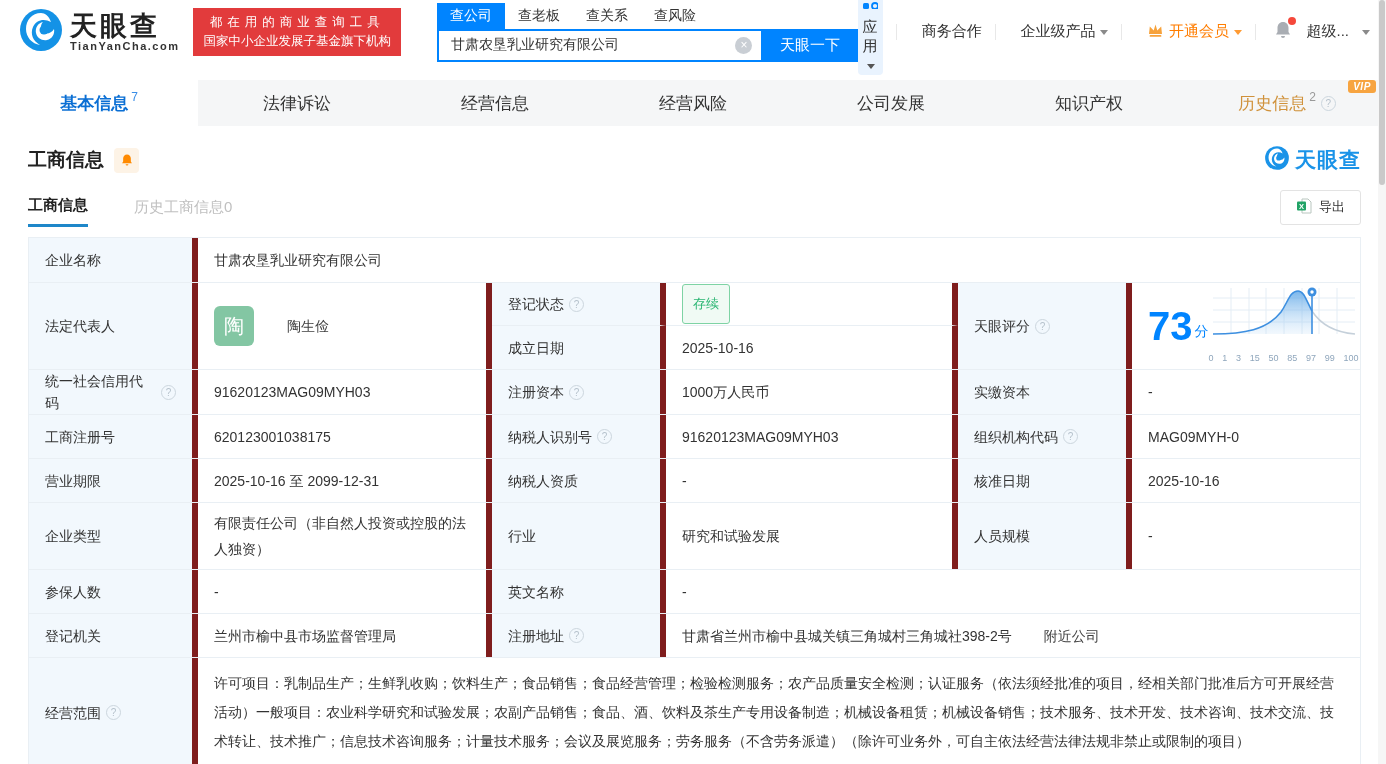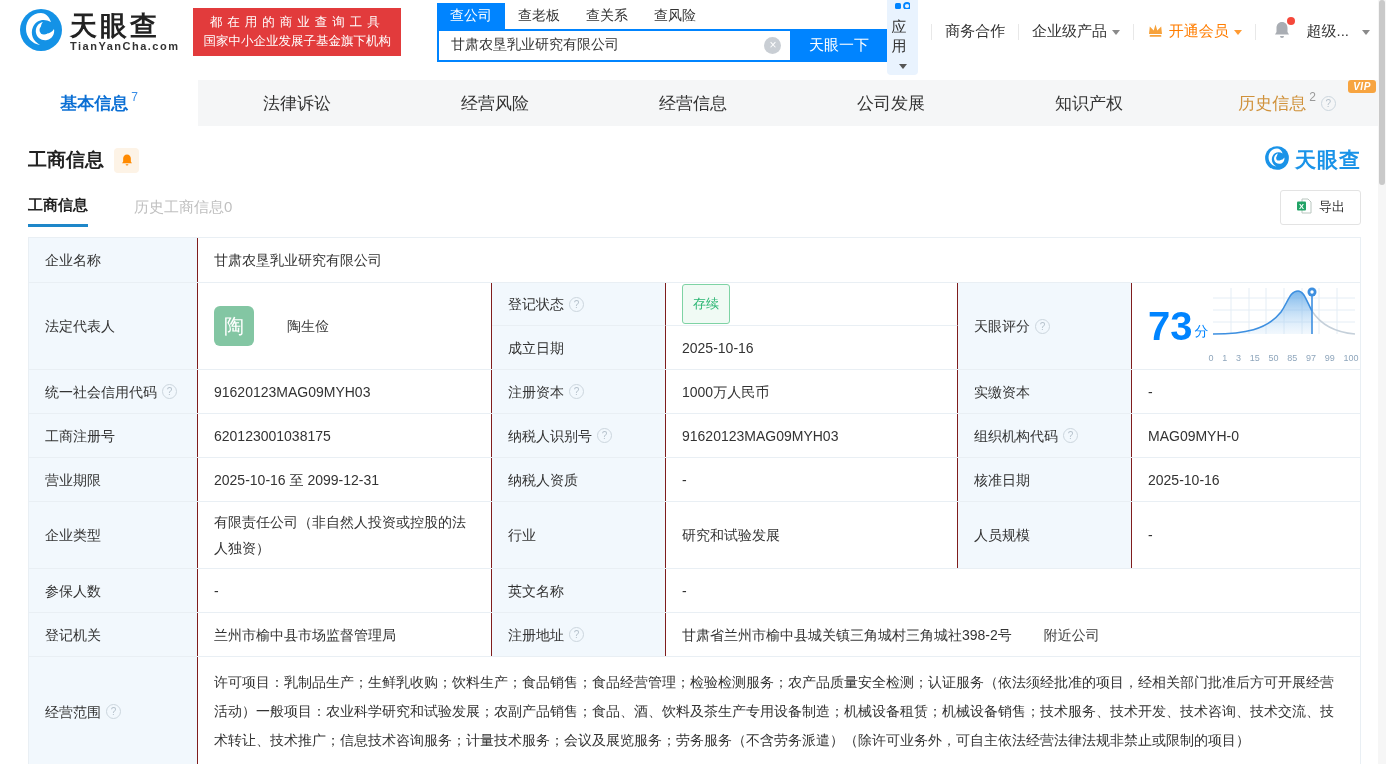"商务合作" .tm-item { margin-left: none -> 12px }
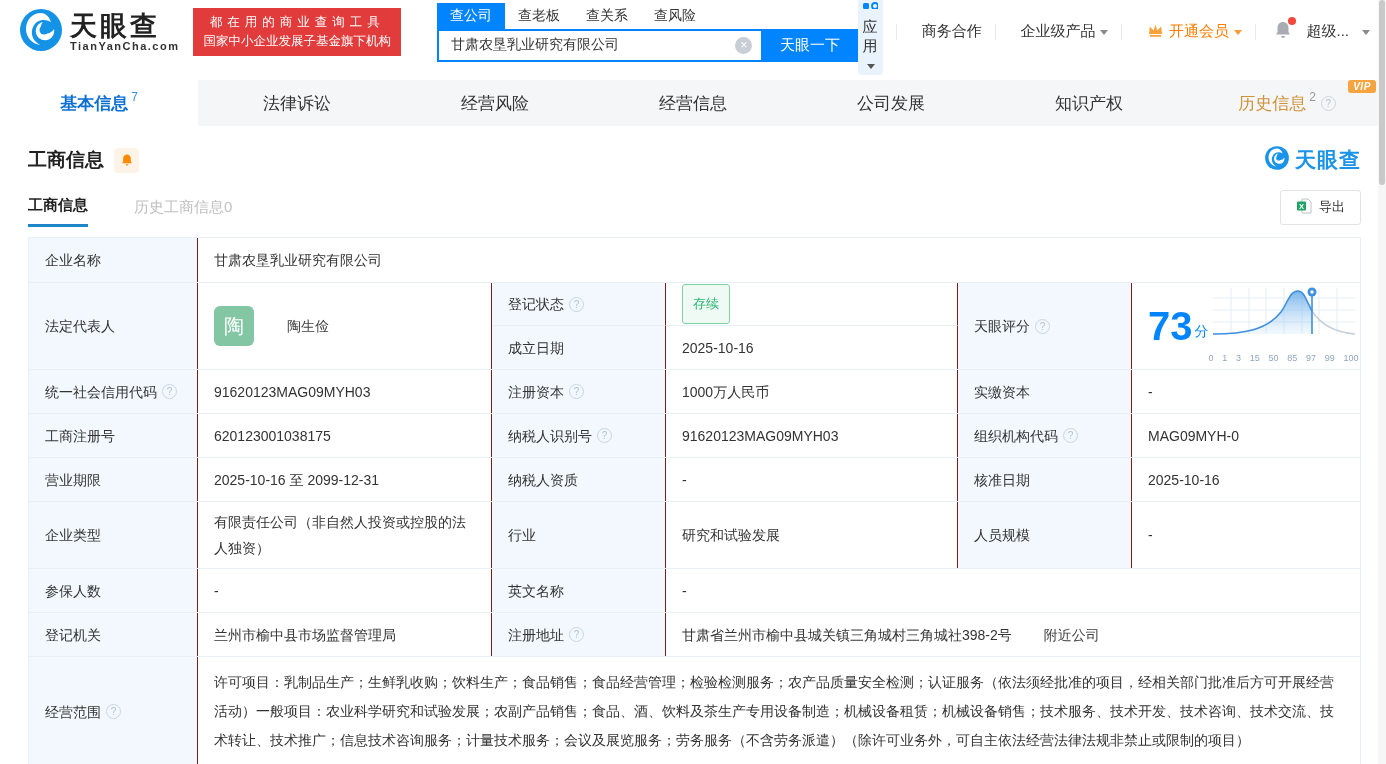"经营风险" div.nav-tab { order: before "经营信息" -> after "经营信息" }
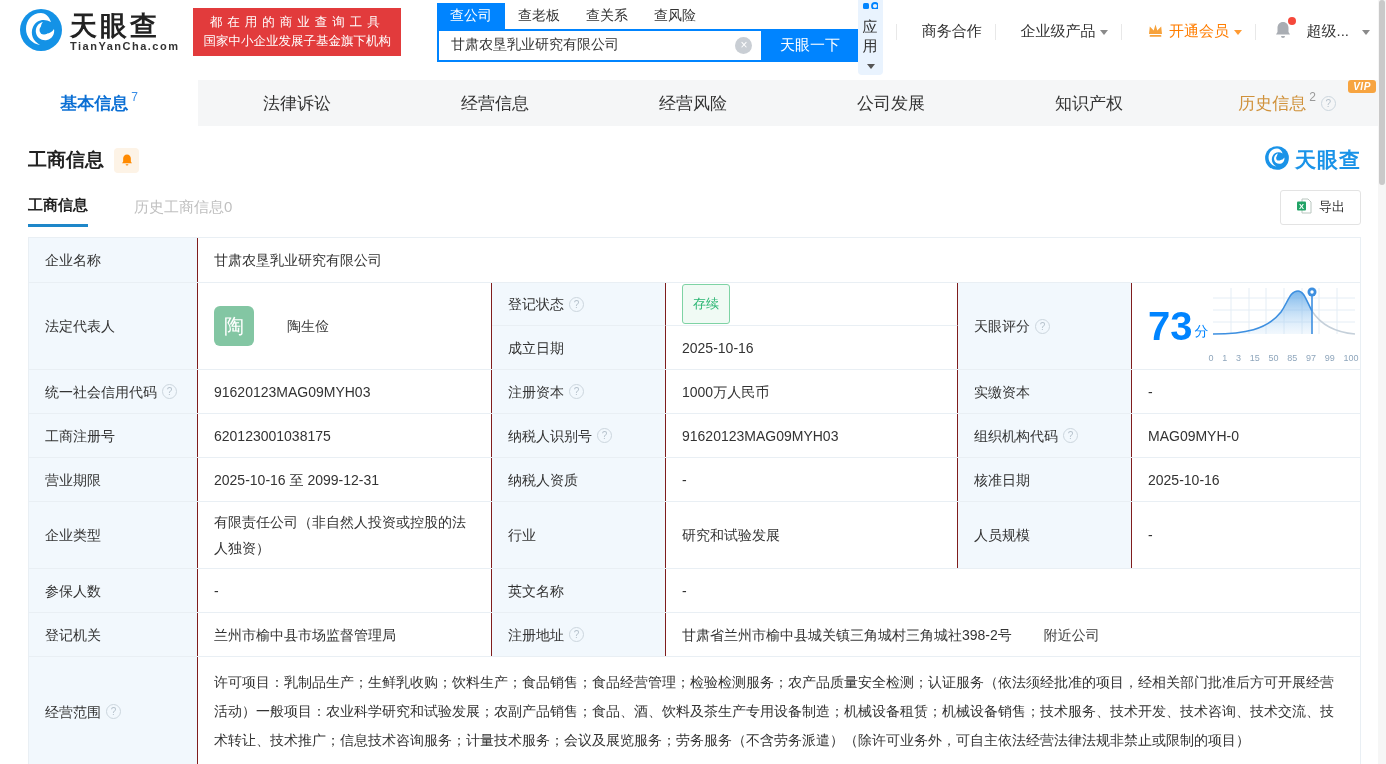"企业名称" .cell { border-right: 1px solid #7f1d1d -> 6px solid #7f1d1d }
